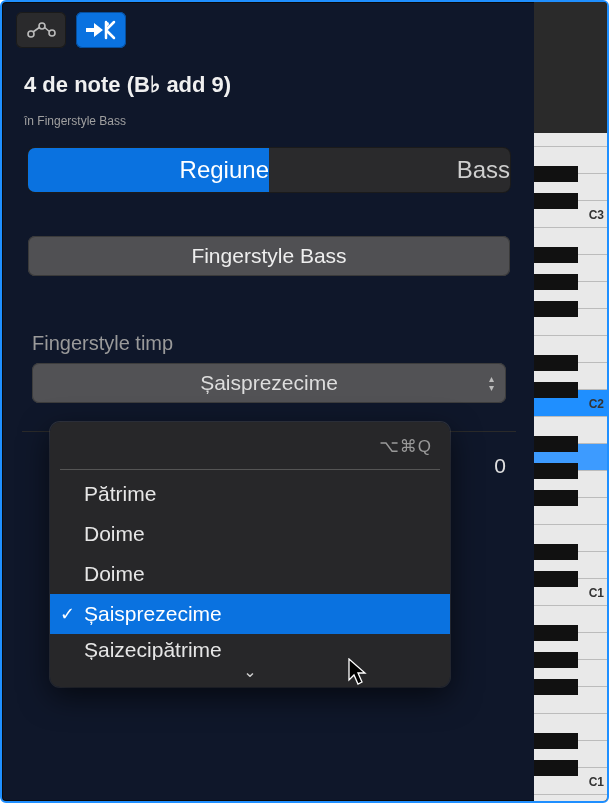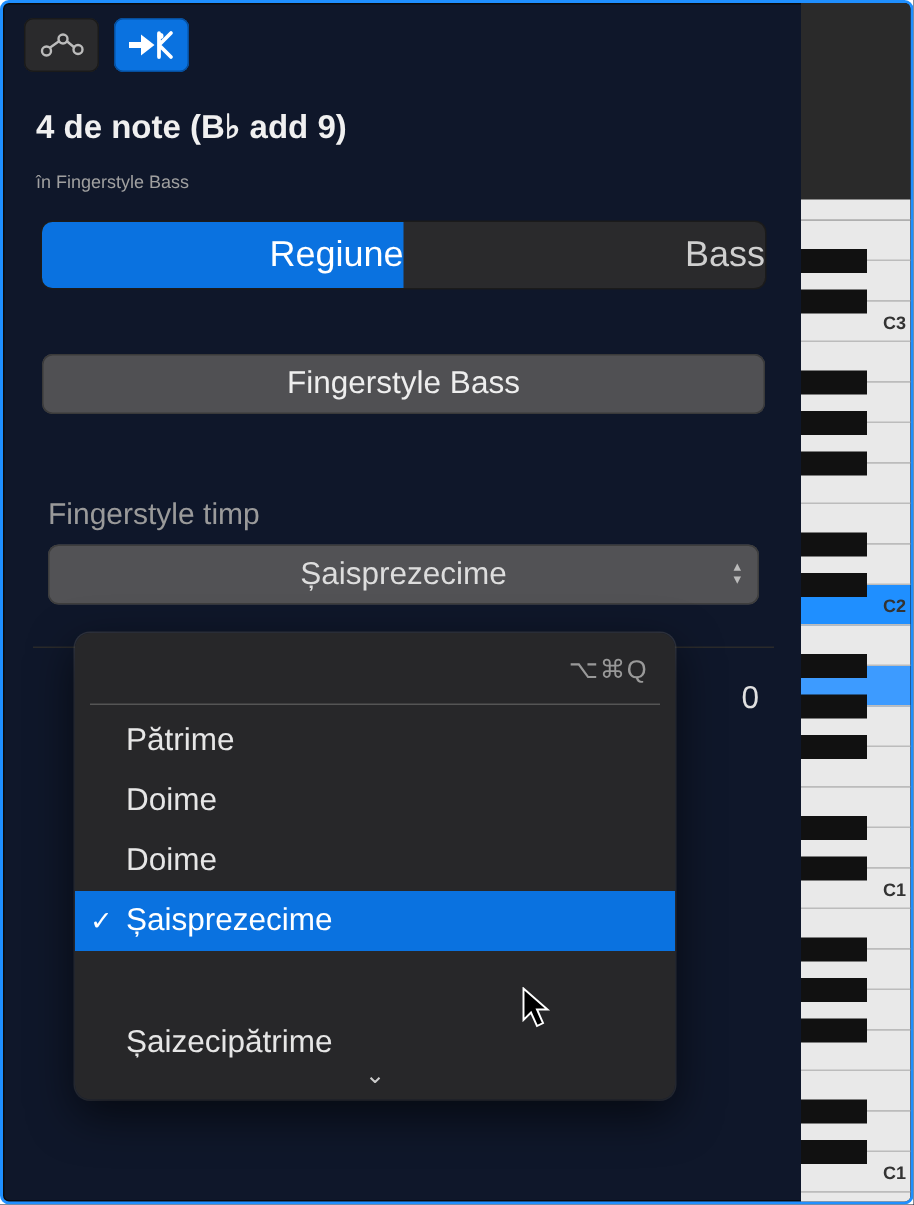"Șaizecipătrime" .popup-cutoff { margin-top: 45px -> none }
